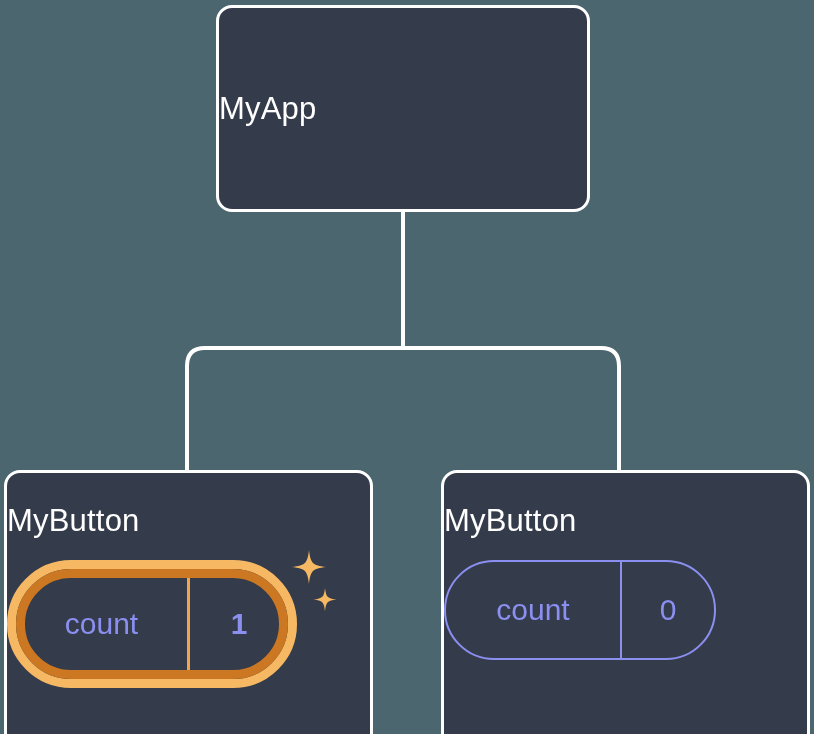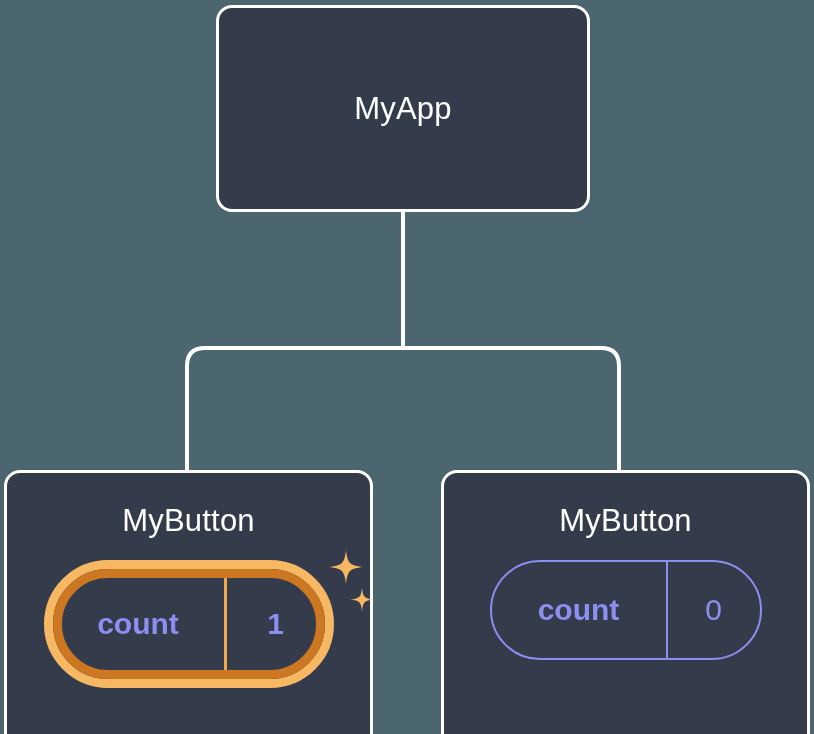"MyApp" .node { align-items: center -> flex-start }
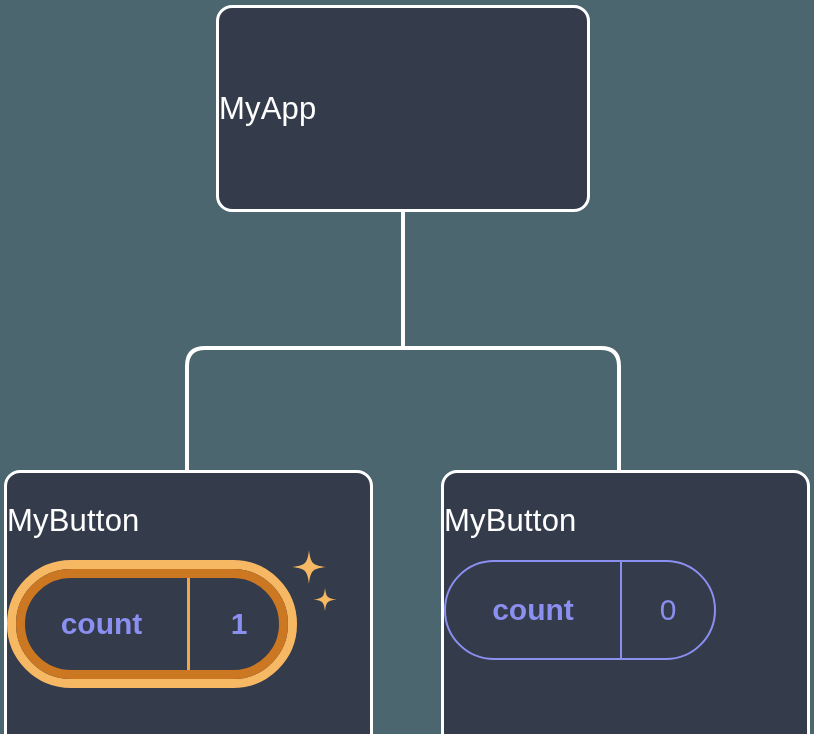"count" .pill-key { font-weight: 700 -> 400 }
